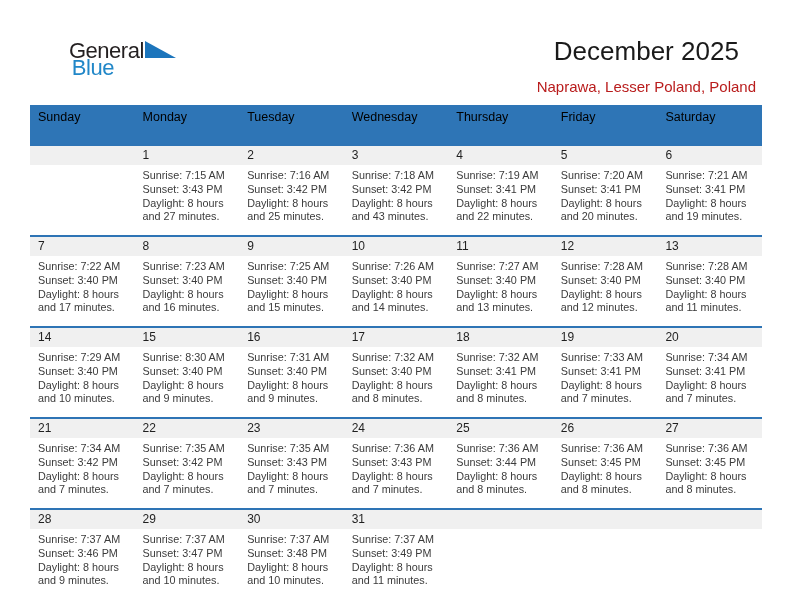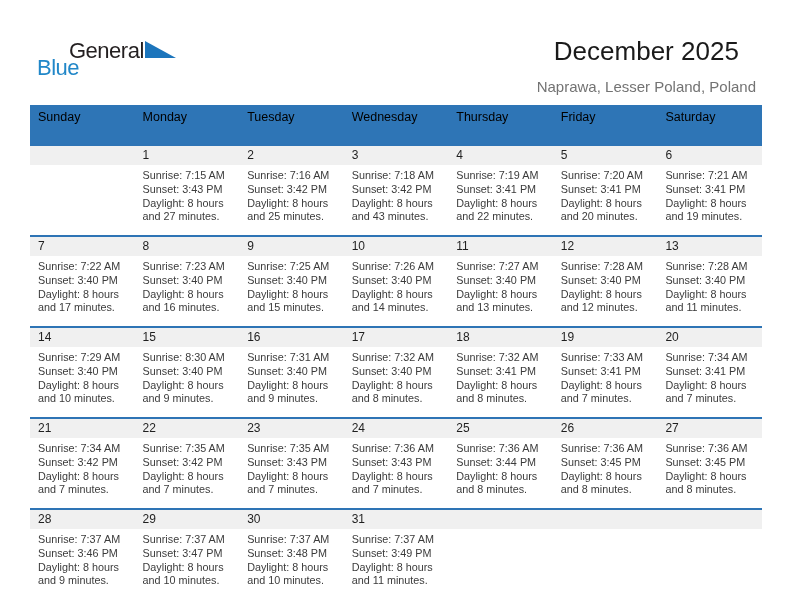"Blue" .logo-blue { text-align: left -> center }
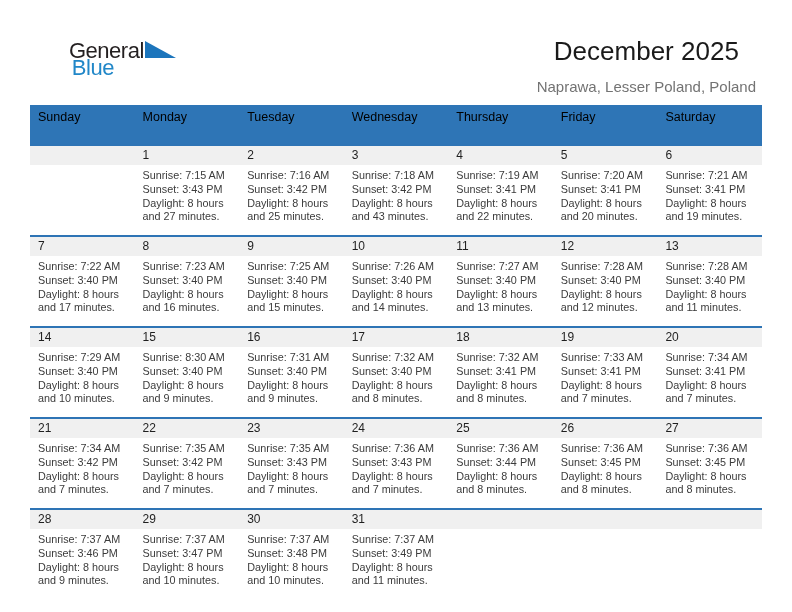"Naprawa, Lesser Poland, Poland" .page-subtitle { color: #737373 -> #b91c1c }
